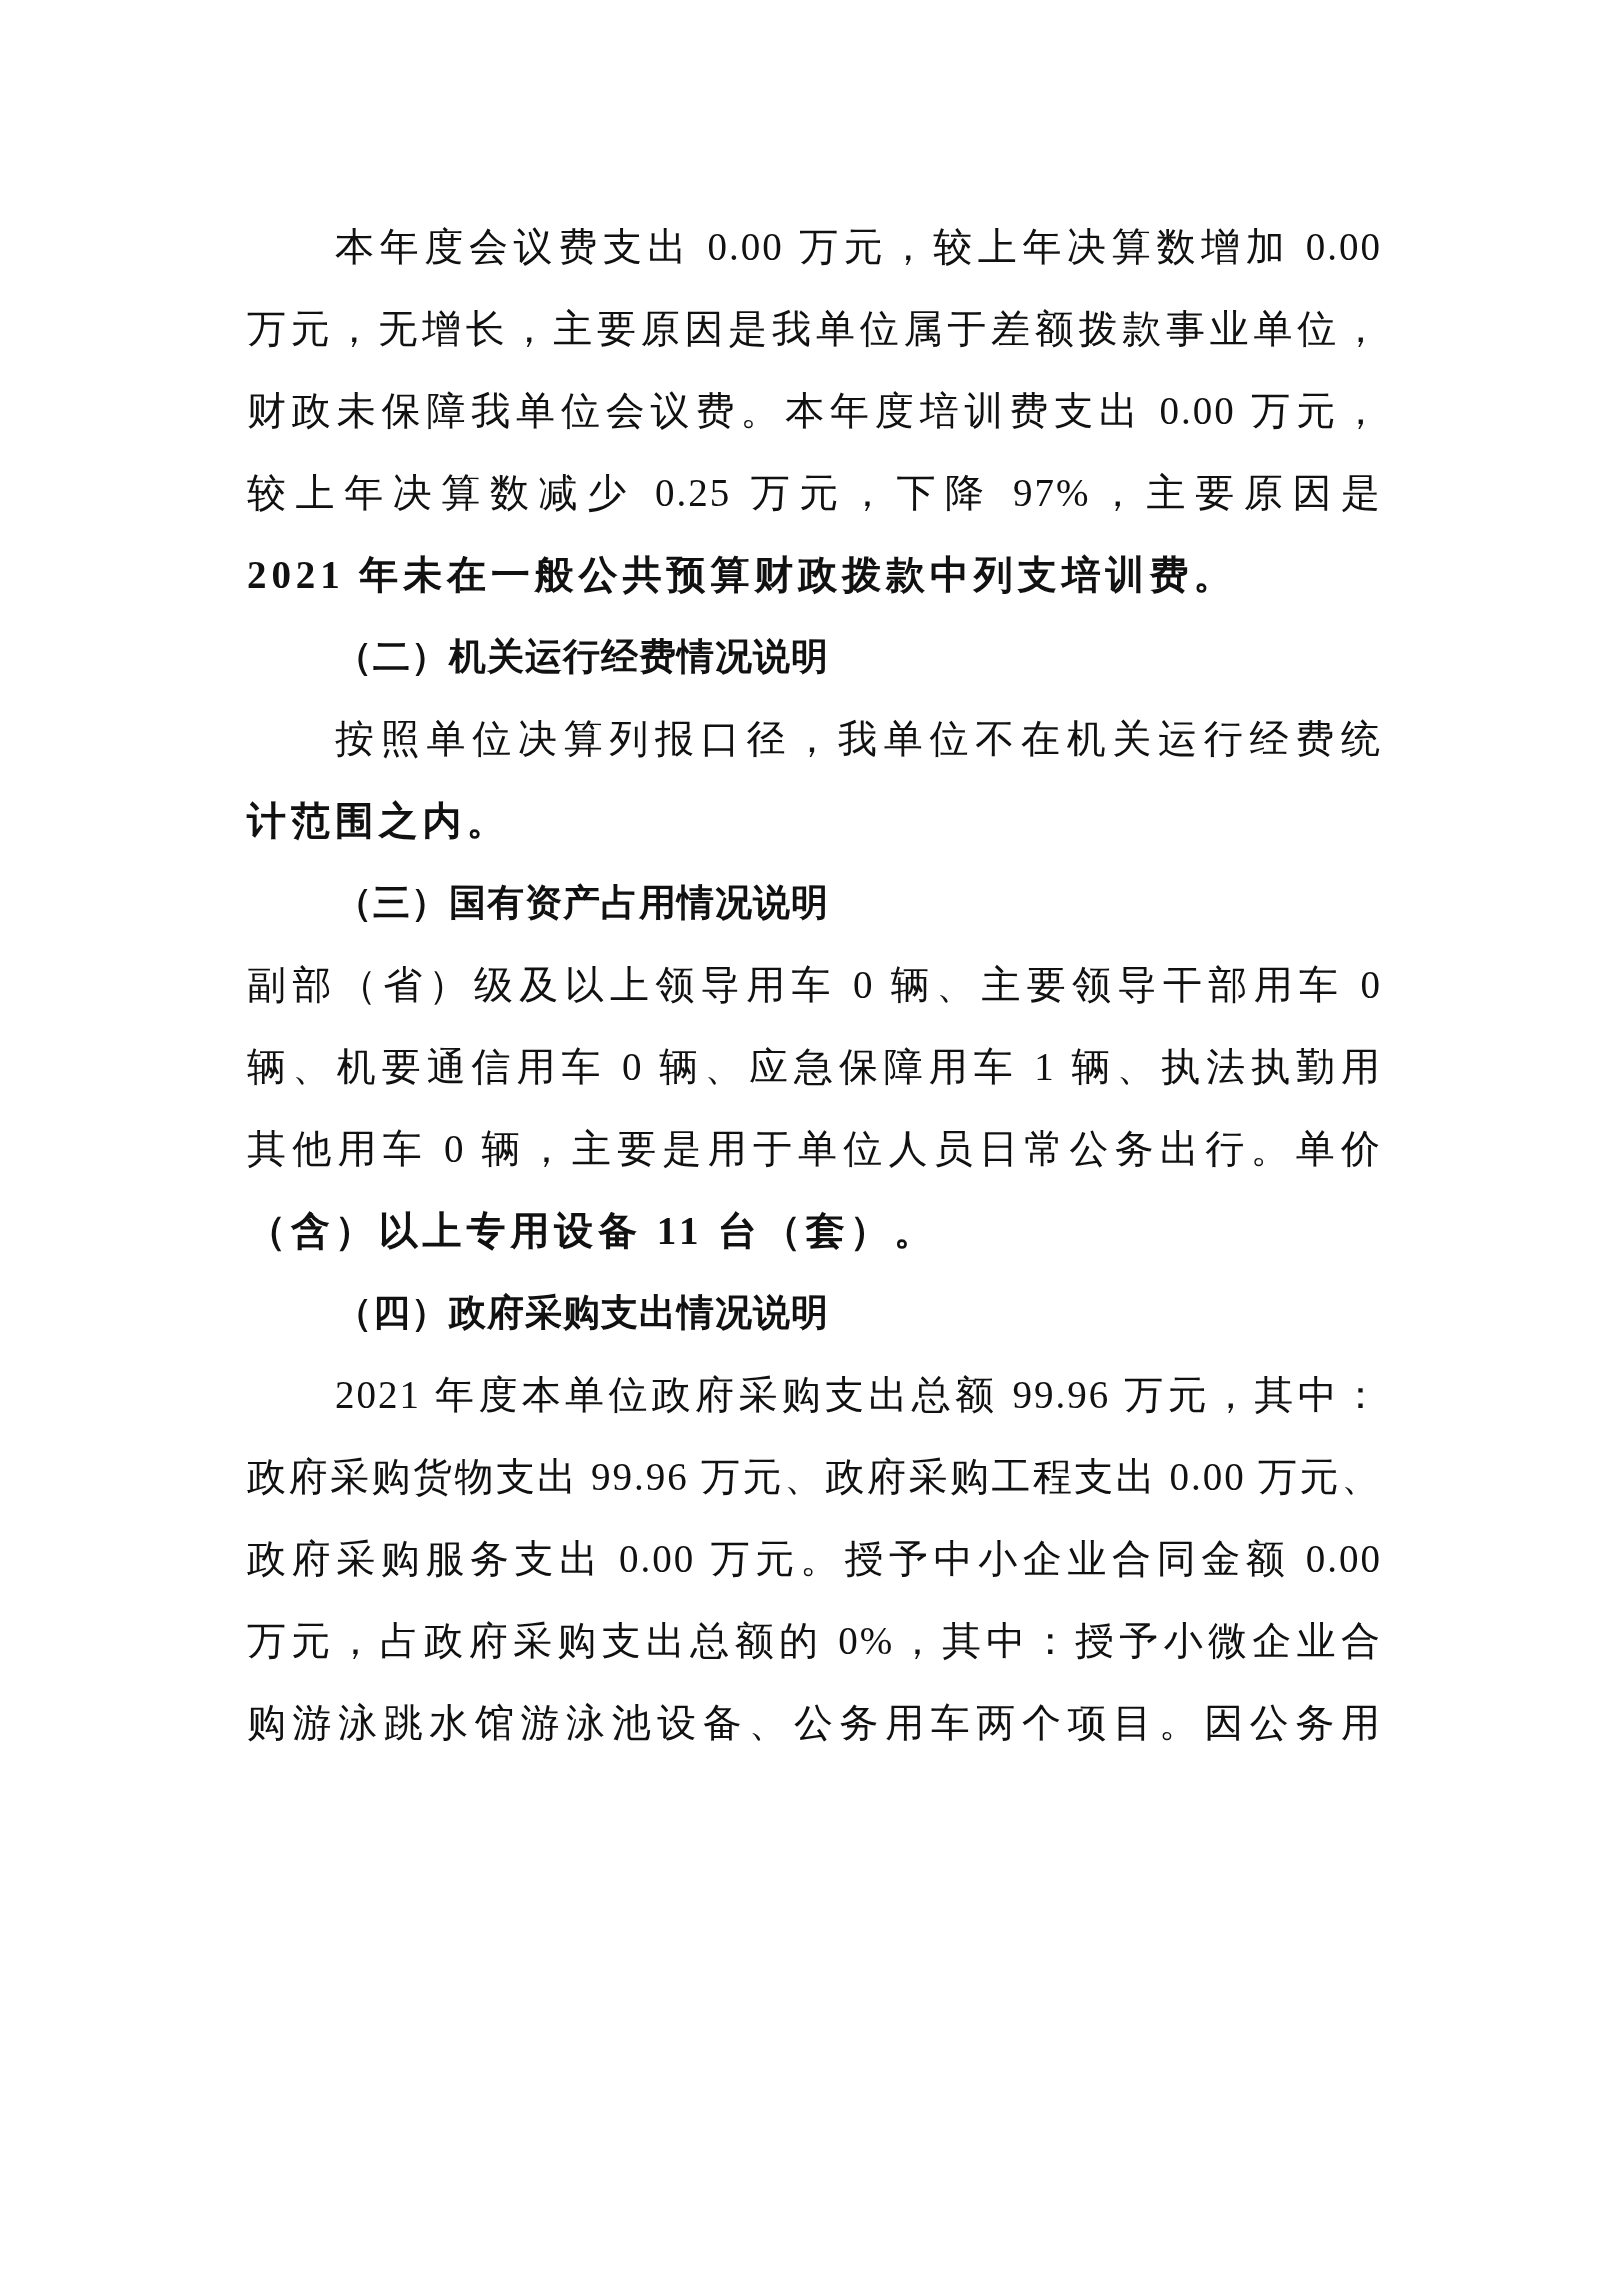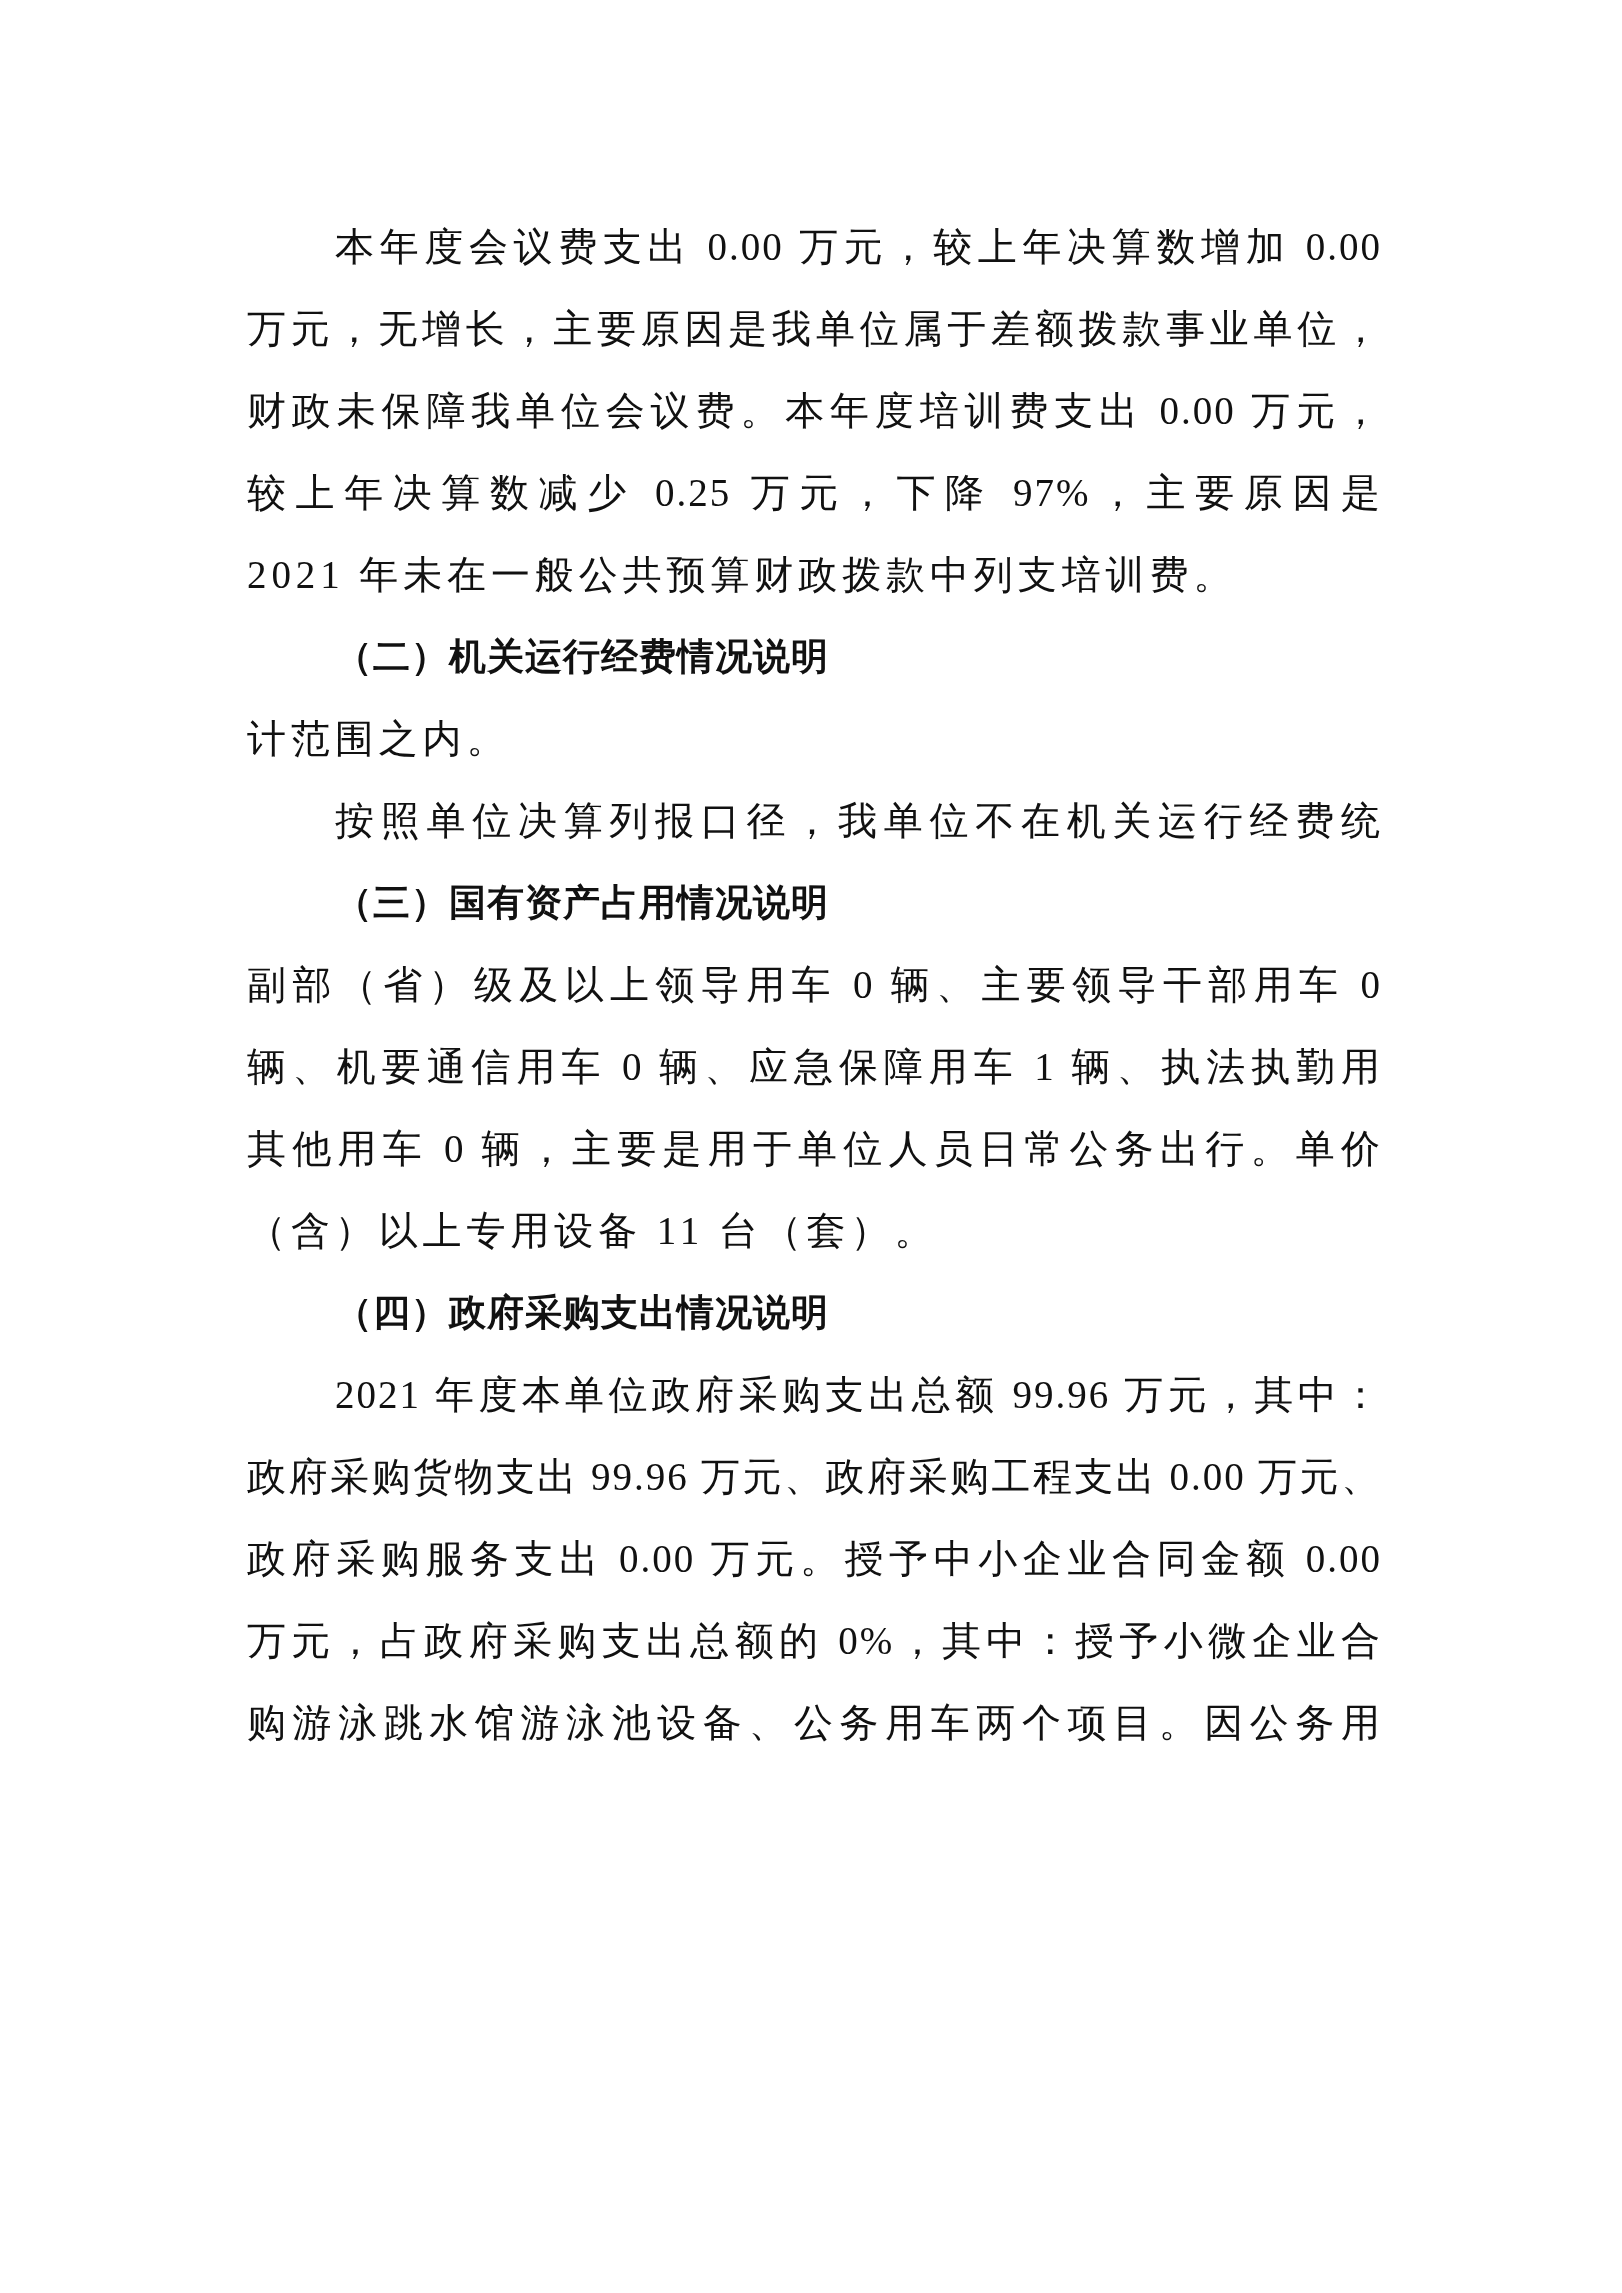"2021 年未在一般公共预算财政拨款中列支培训费。" .line.last { font-weight: none -> bold }
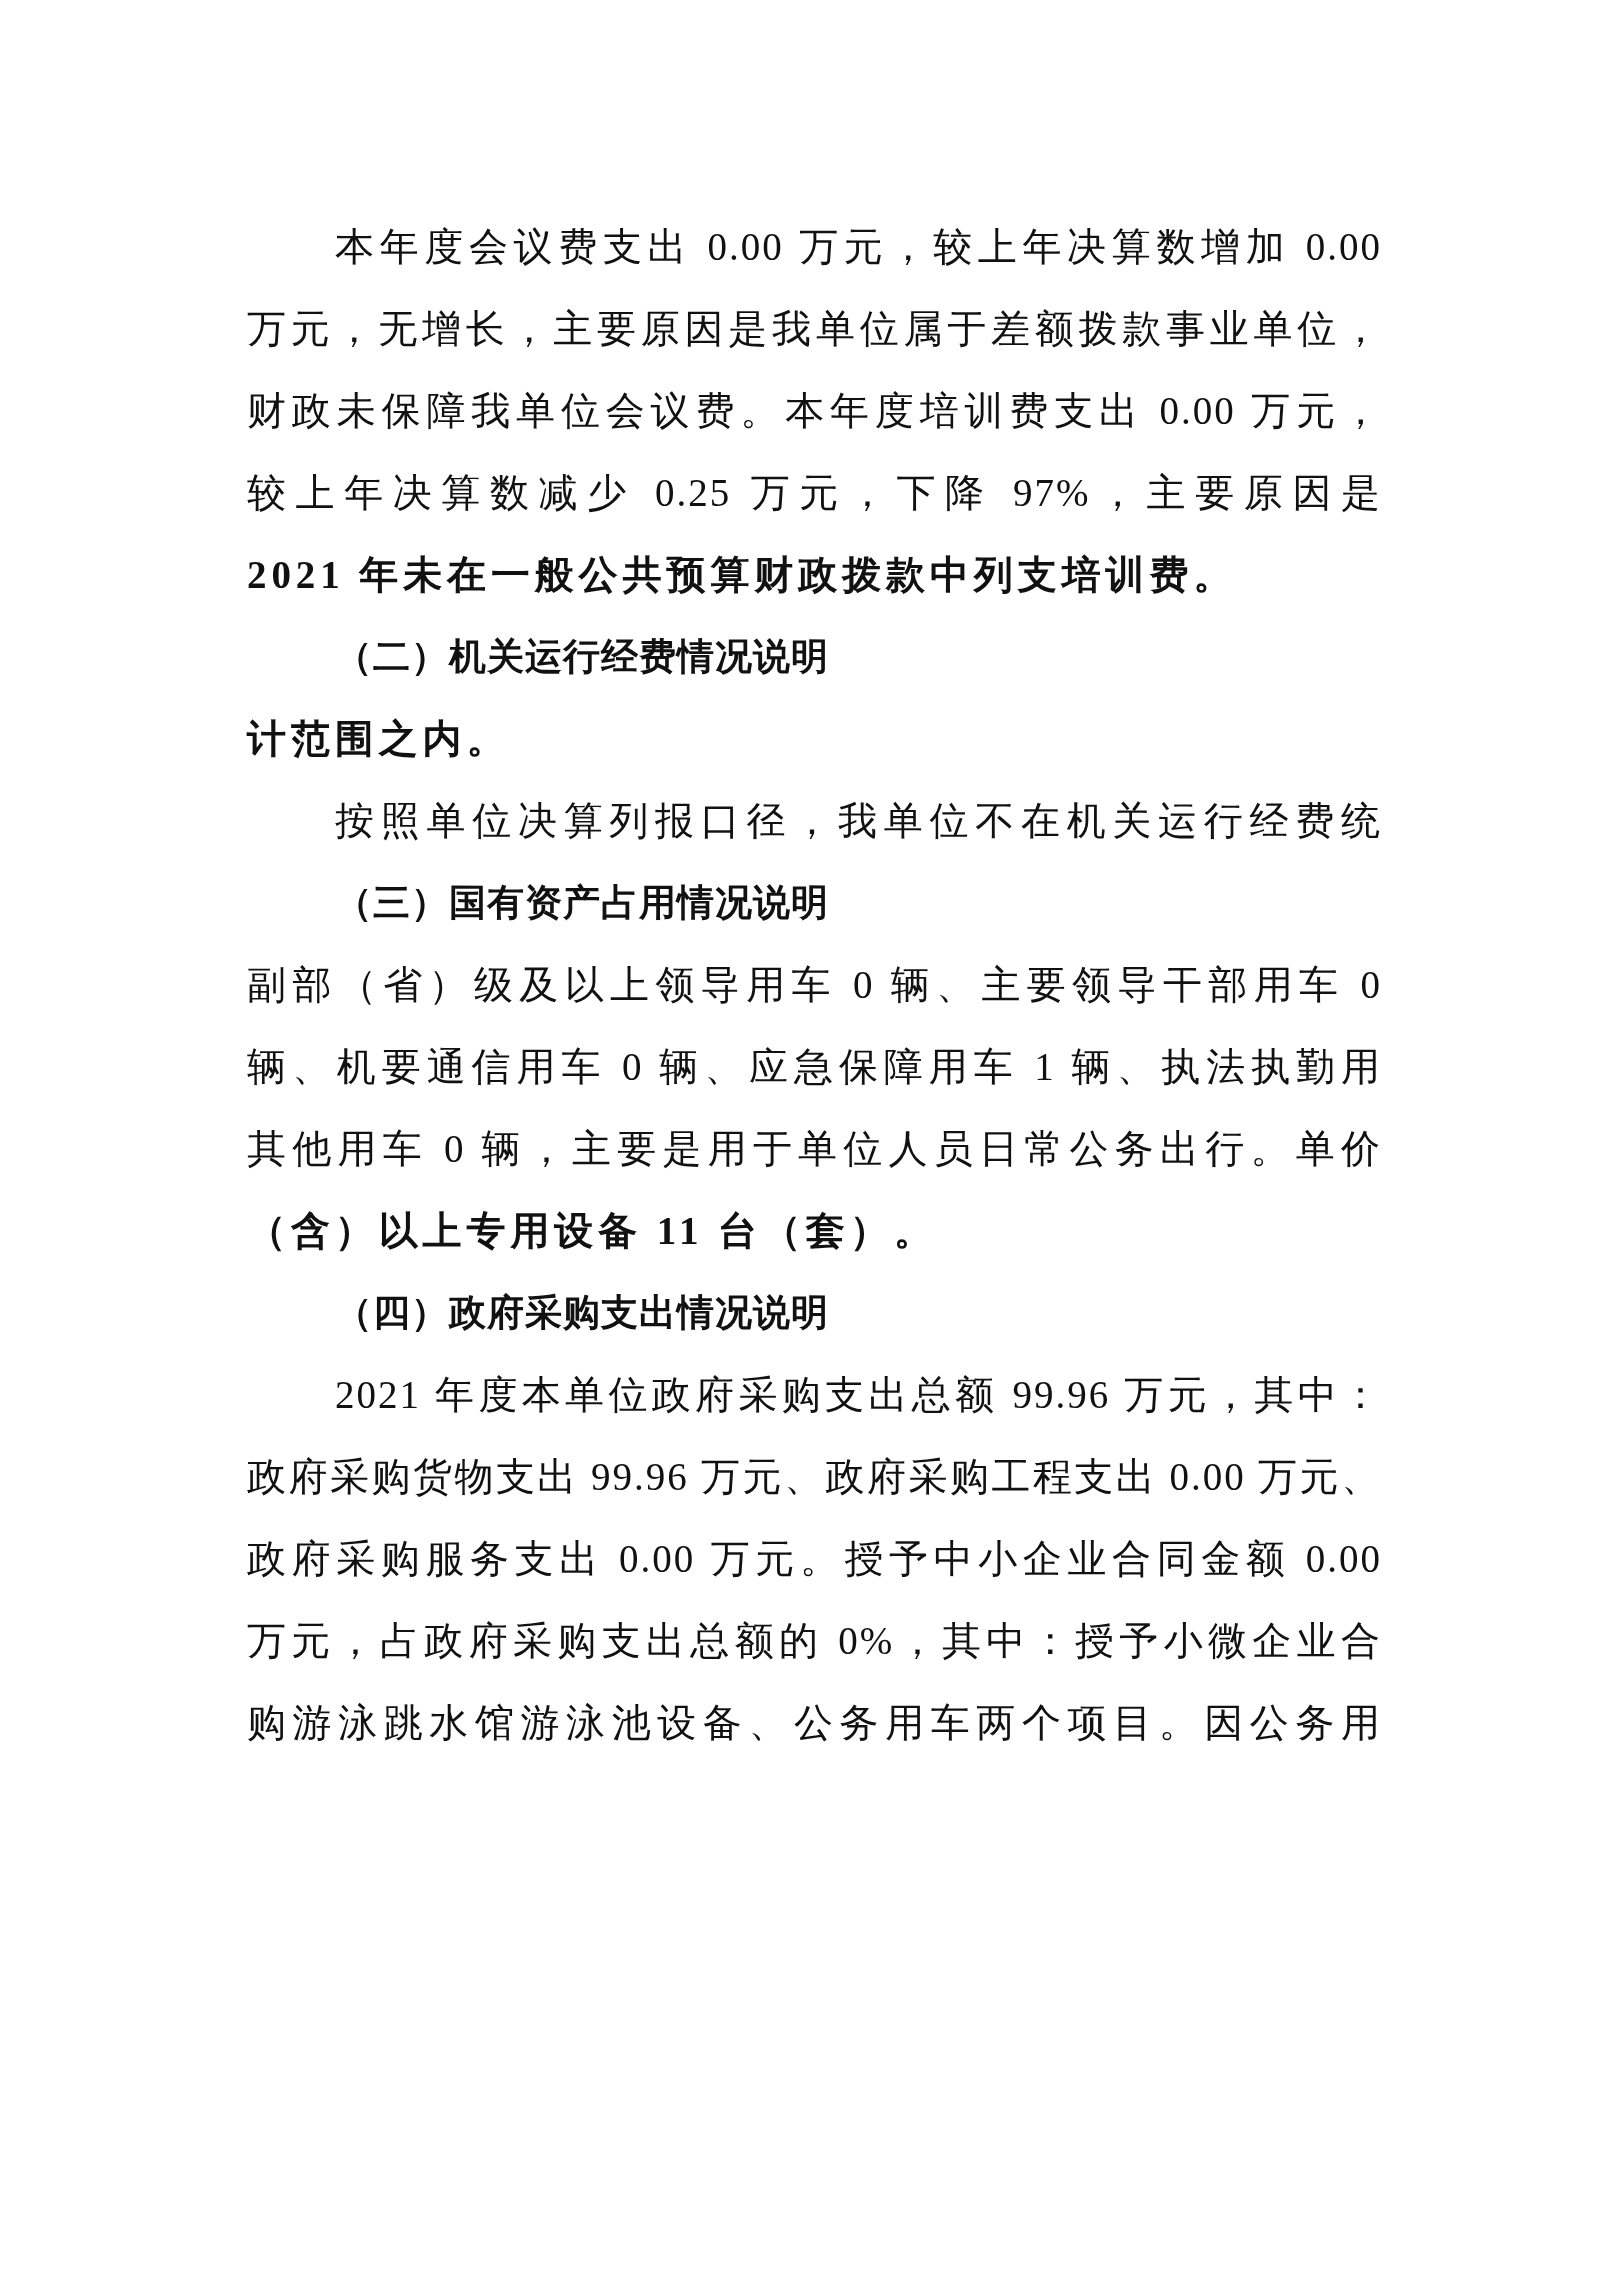"计范围之内。" span.line { order: before "按照单位决算列报口径，我单位不在机关运行经费统" -> after "按照单位决算列报口径，我单位不在机关运行经费统" }
